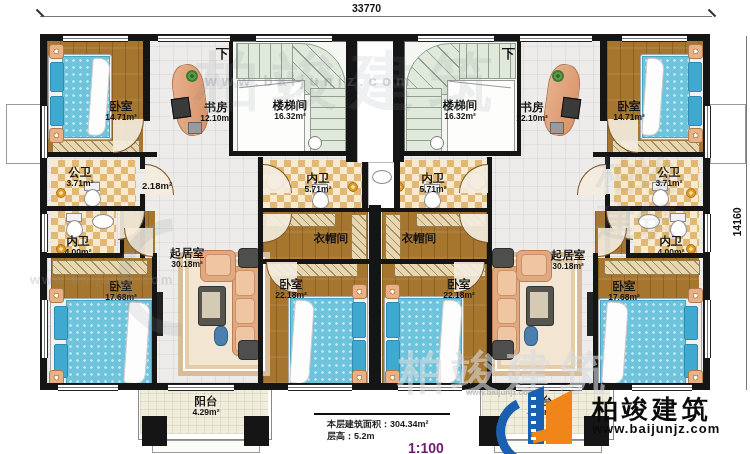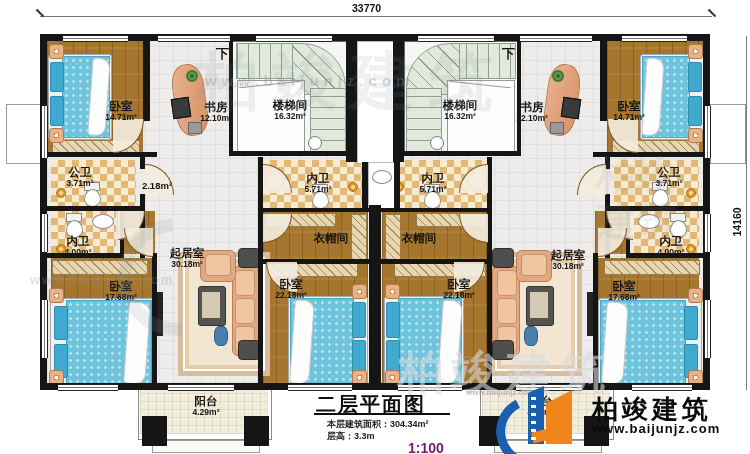"二层平面图" div.tb-title { html: <div>二层平面图</div> -> none }
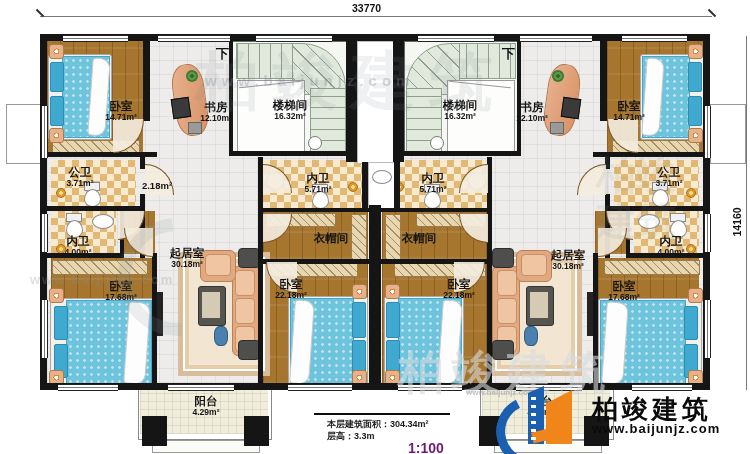"3.3m" span { text: 3.3m -> 5.2m }
